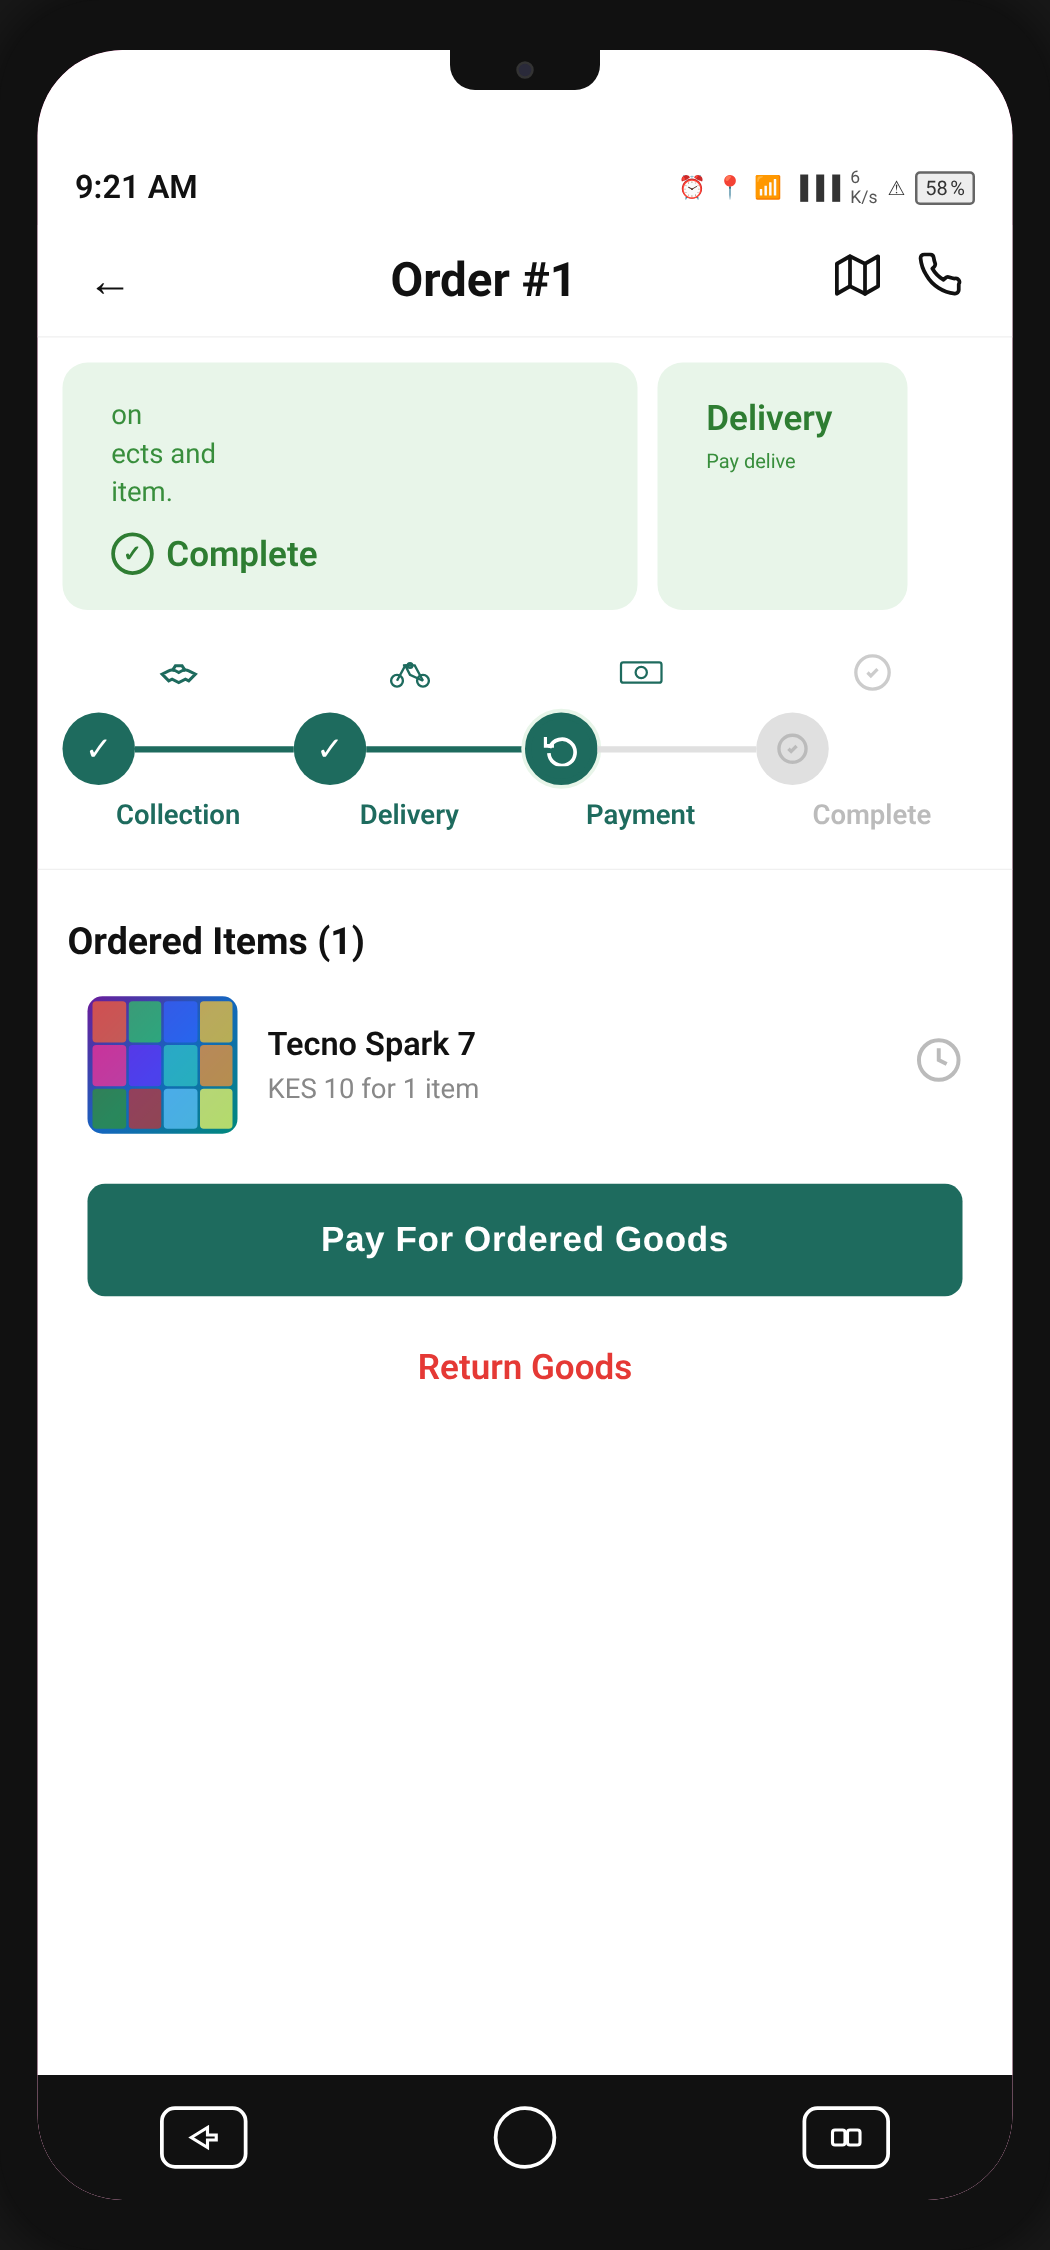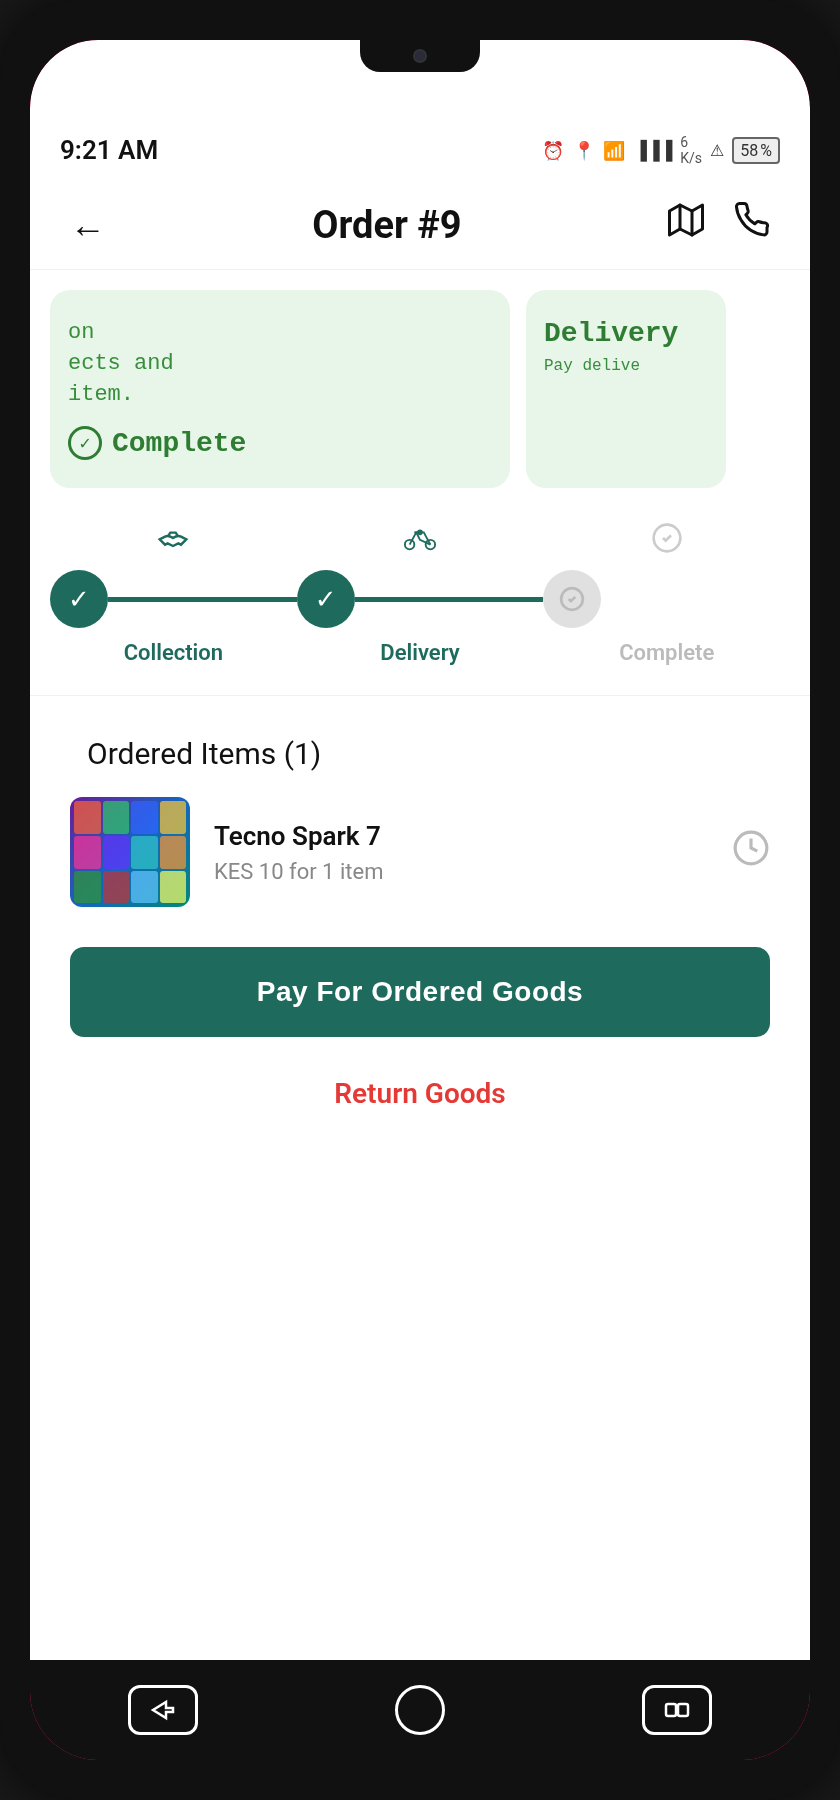"9:21 AM" .phone-inner { background: #be185d -> #f9a8d4 }
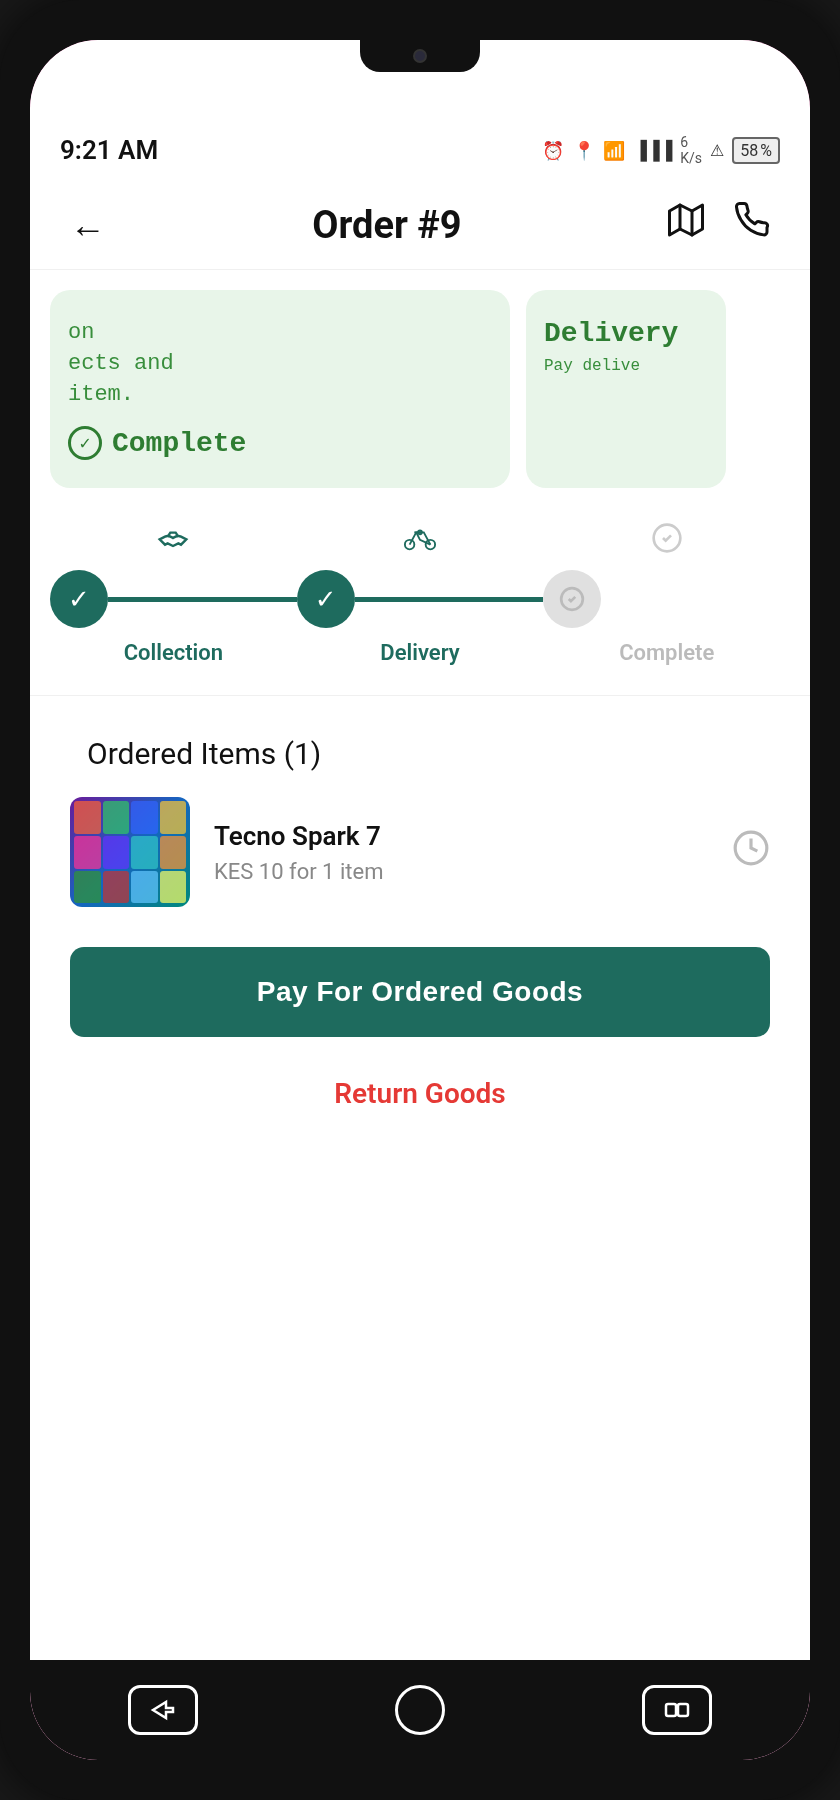"Order #9" div.order-title { text: 9 -> 1 }
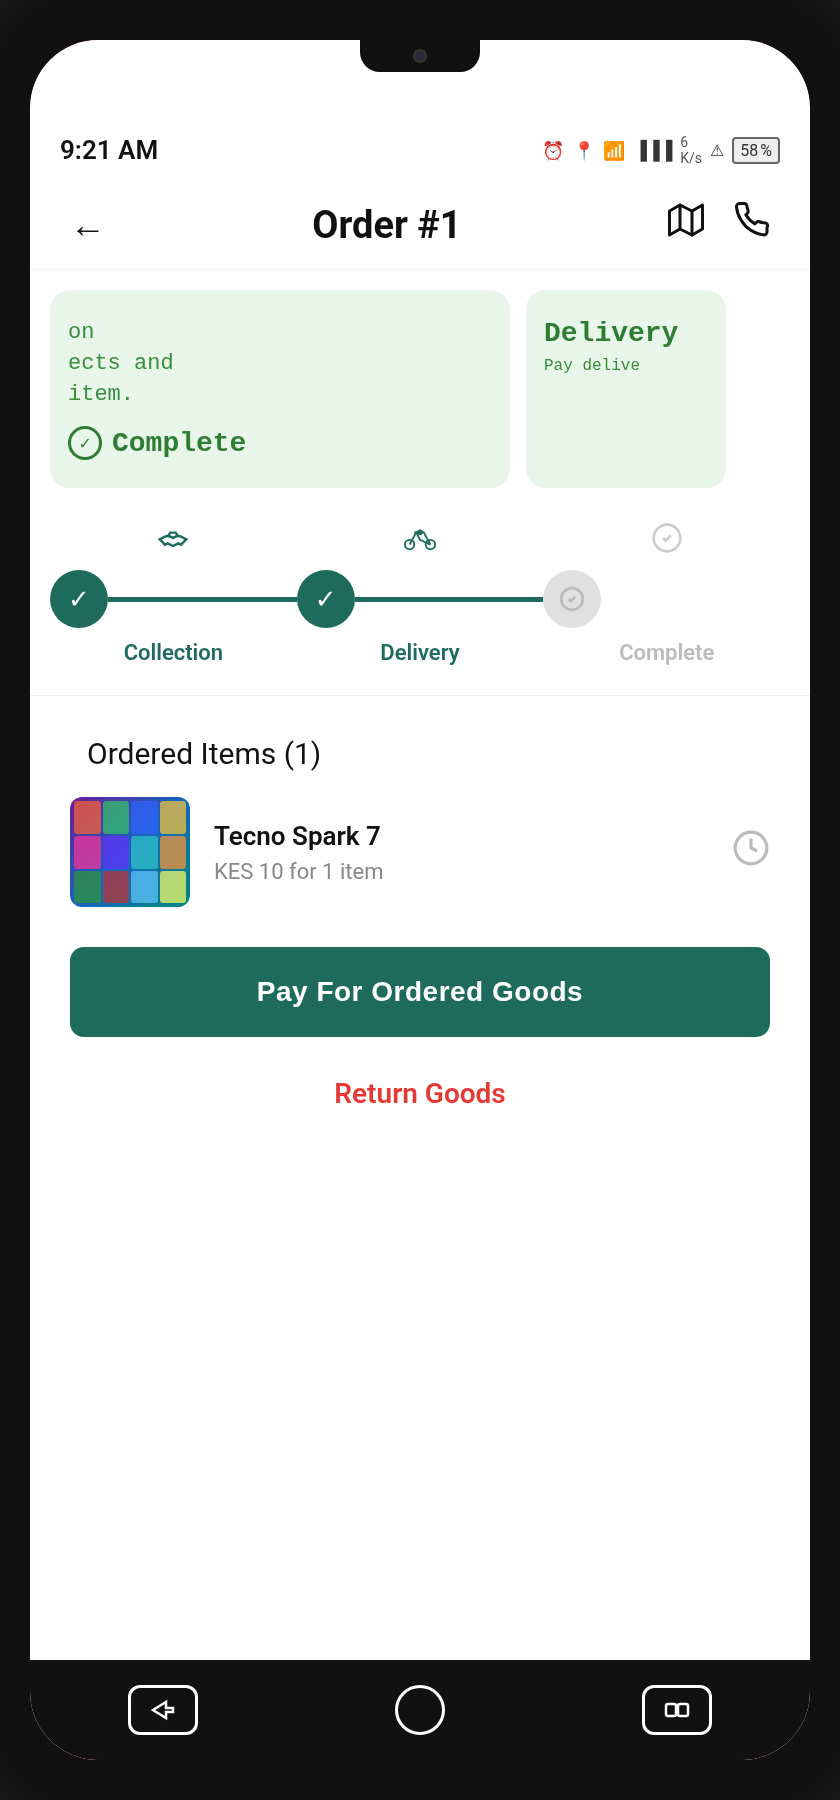"on" .card { font-family: Liberation Mono, monospace -> none; padding: 28px 18px -> 28px 39px }
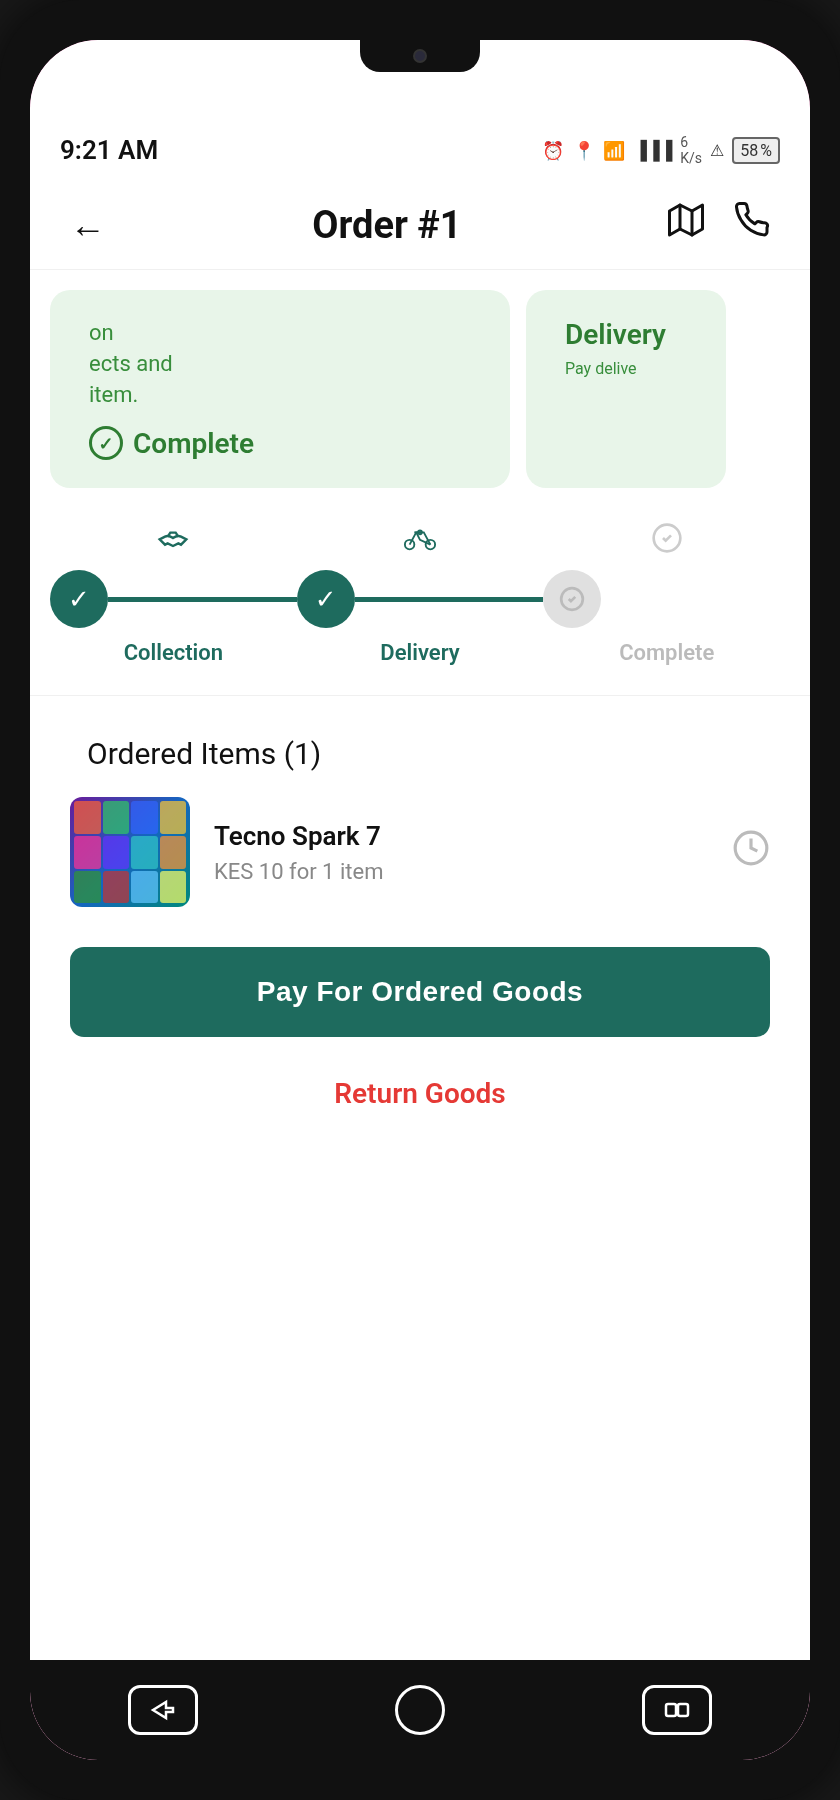"Payment" div.step-item { html: none -> <div> <div> <svg> <rect></rect> <circle></circle> <line></line> <line></line> </svg> </div> <div> <div> <svg> <polyline></polyline> <path></path> </svg> </div> <div></div> </div> <div>Payment</div> </div> }
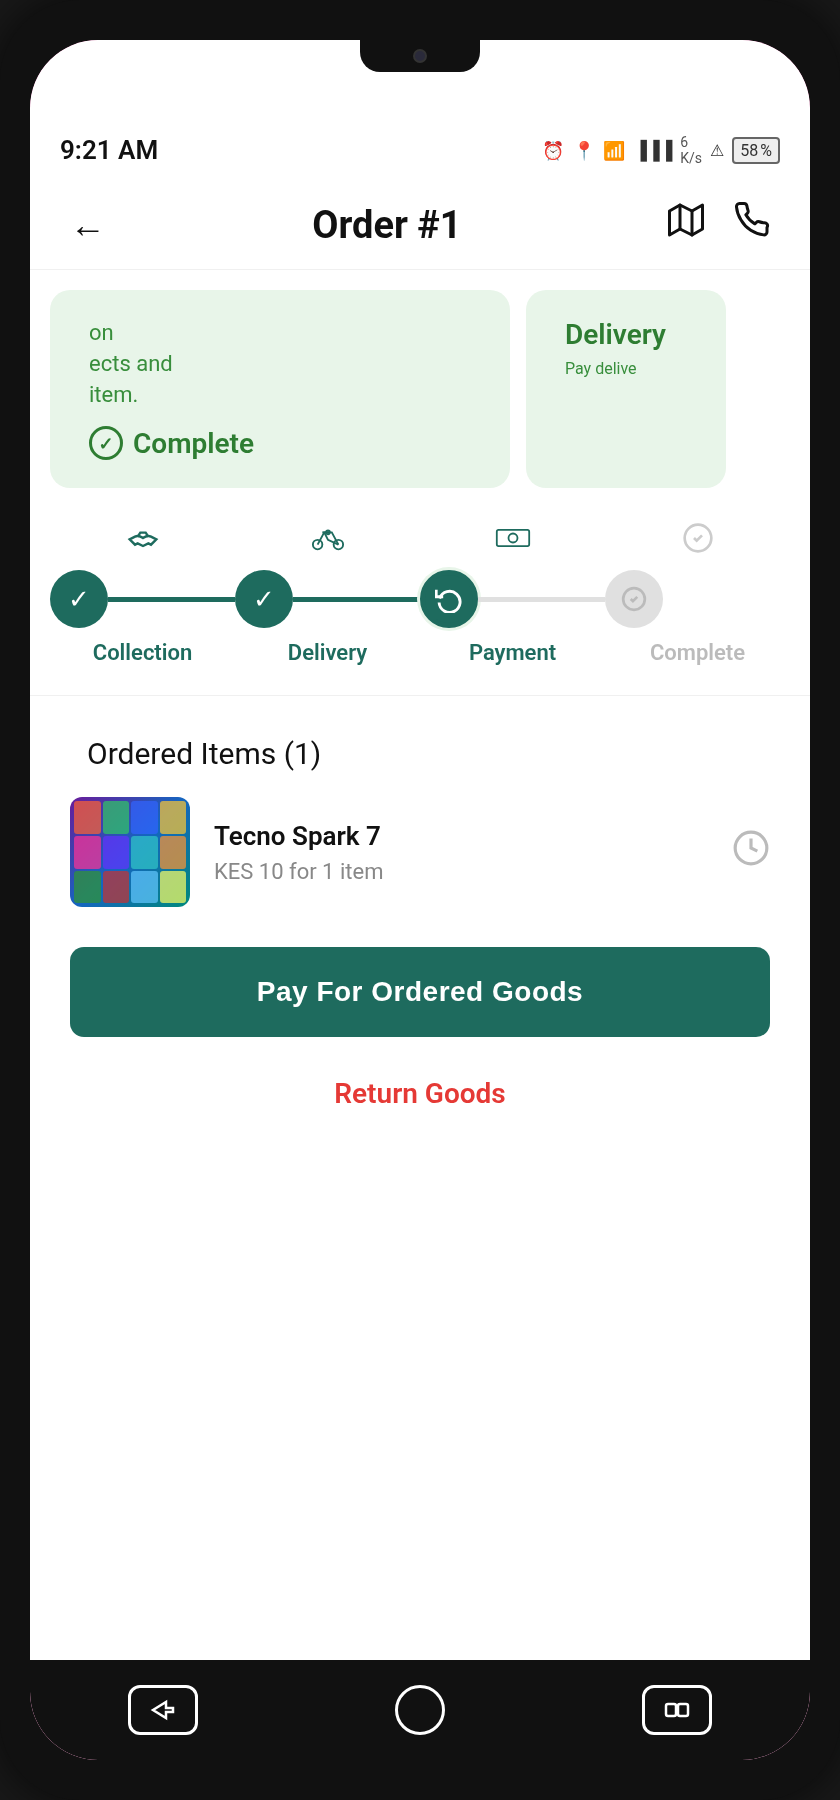"Ordered Items (1)" .section-title { font-weight: 400 -> 700; padding: 20px 57px 16px -> 20px 24px 16px }
